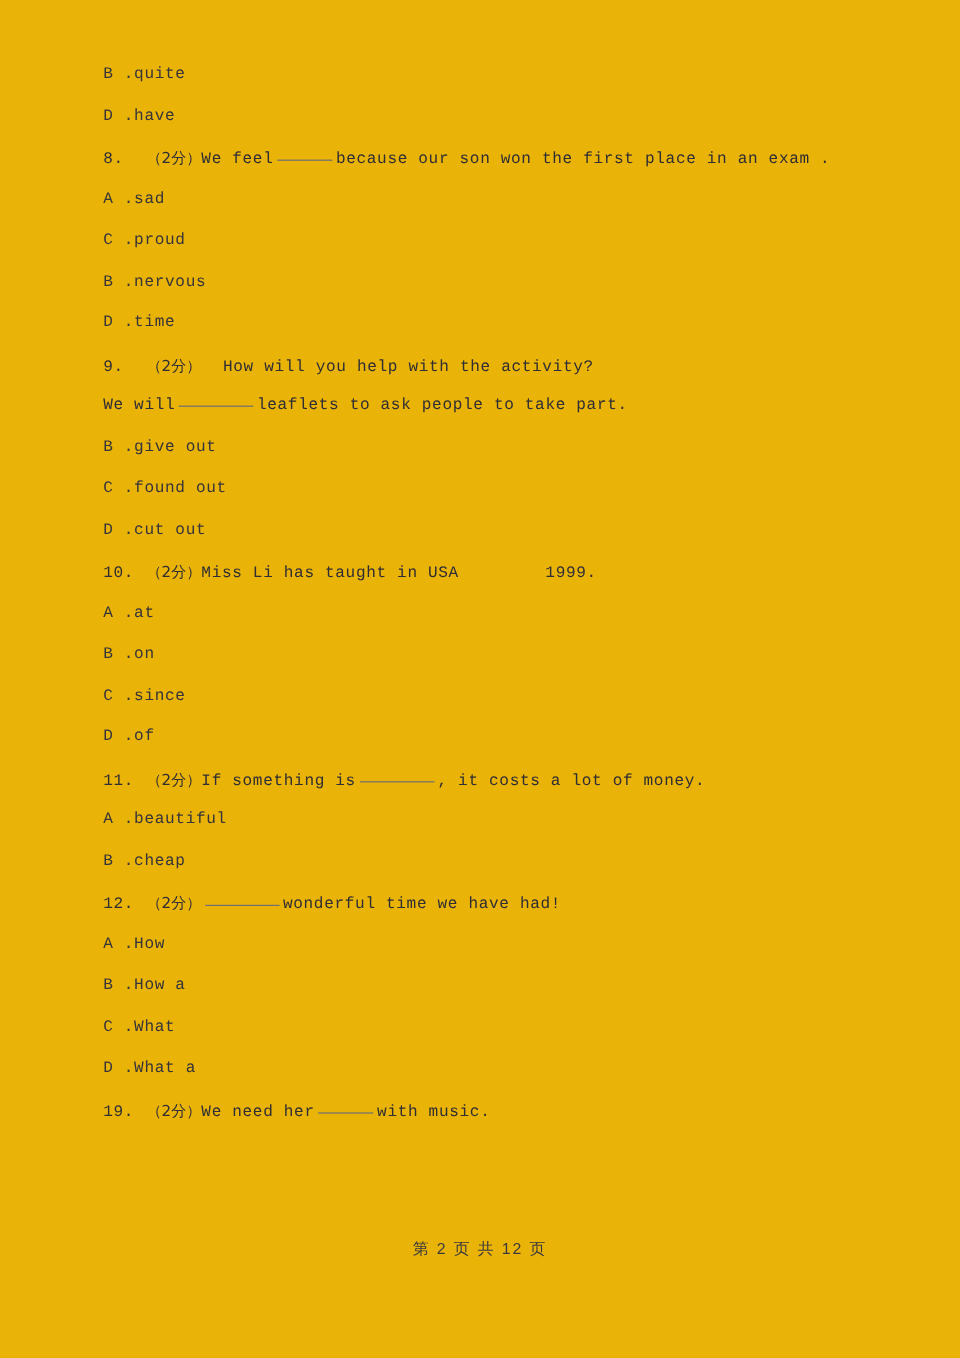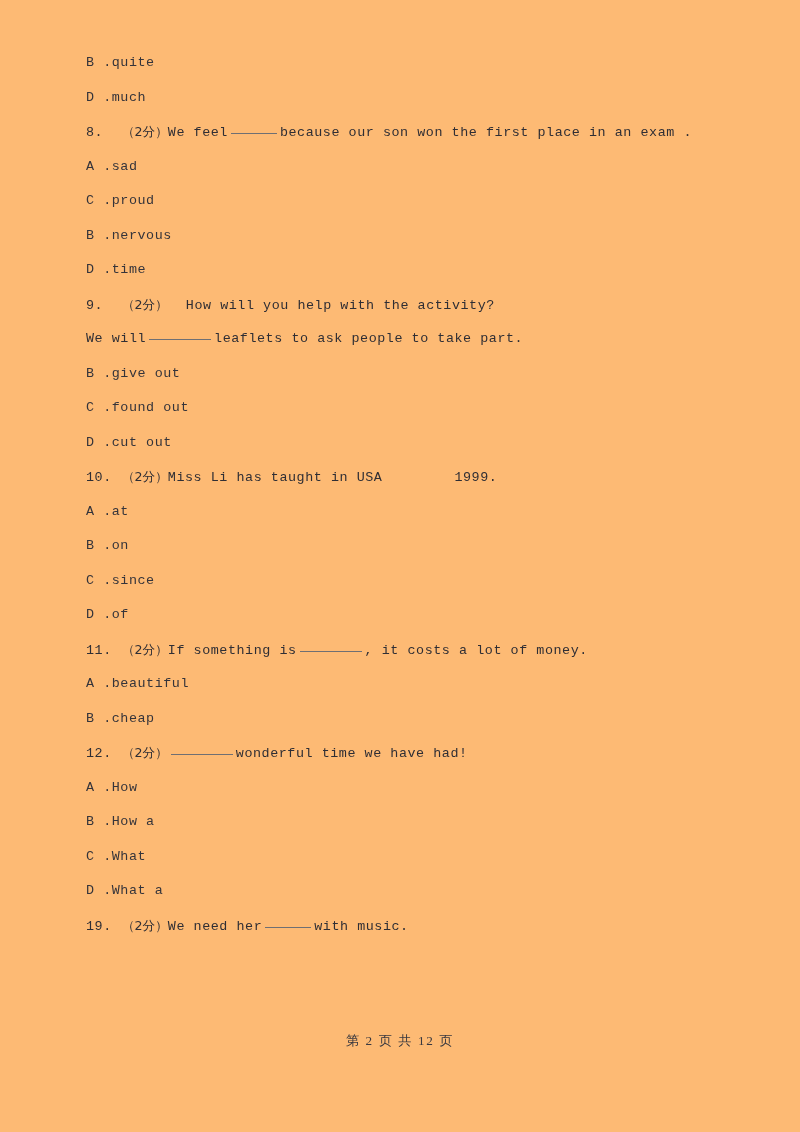"B .quite" #page { background: #fdba74 -> #eab308 }
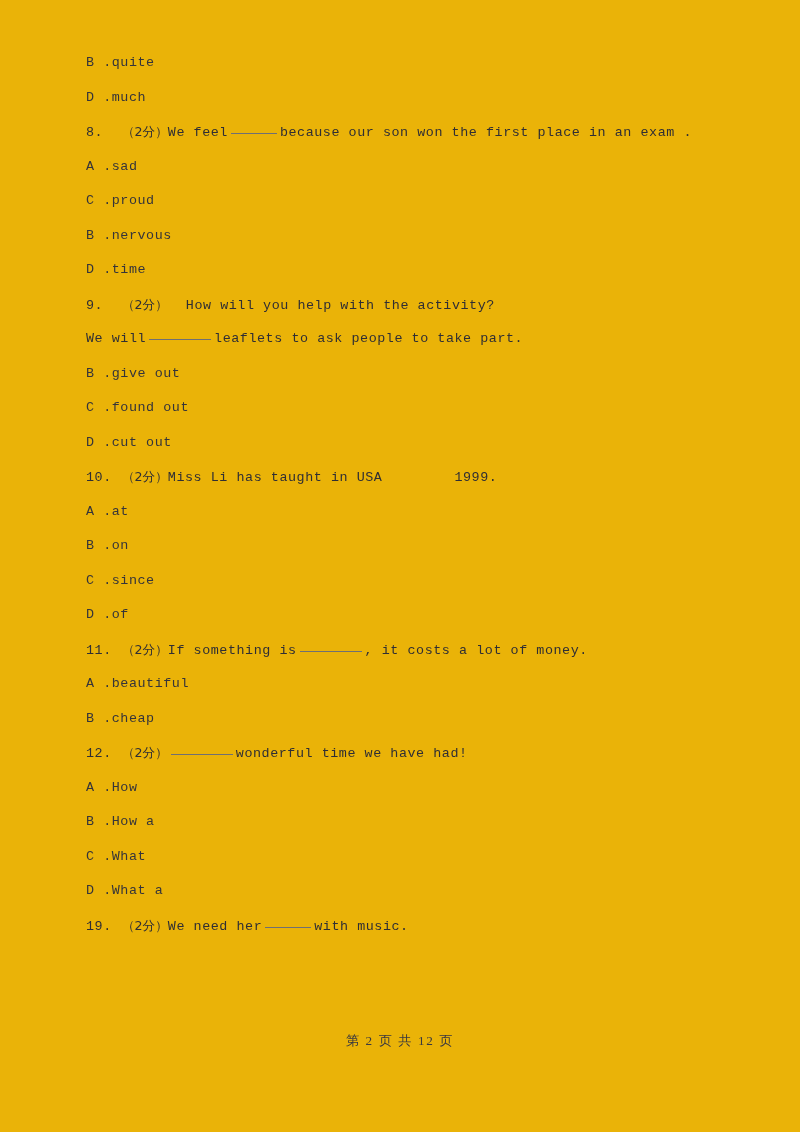"much" span { text: much -> have }
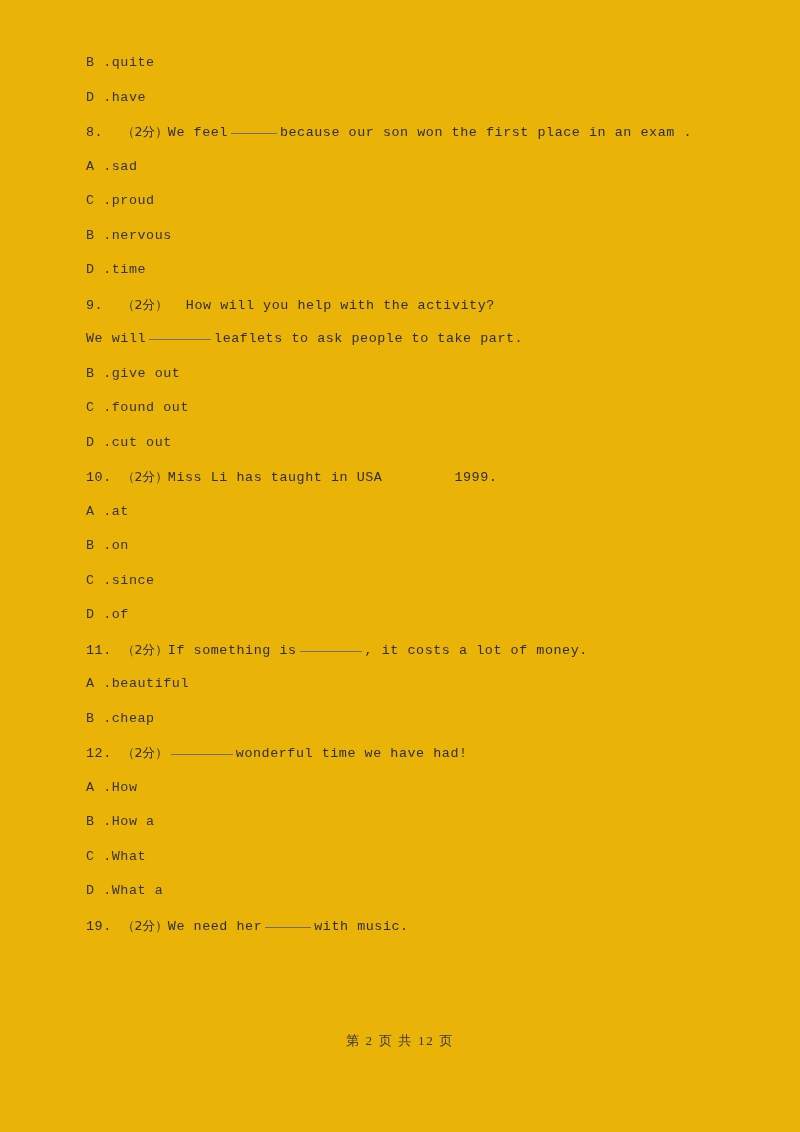"第 2 页 共 12" #footer { font-family: Liberation Serif, serif -> Liberation Sans, sans-serif }
